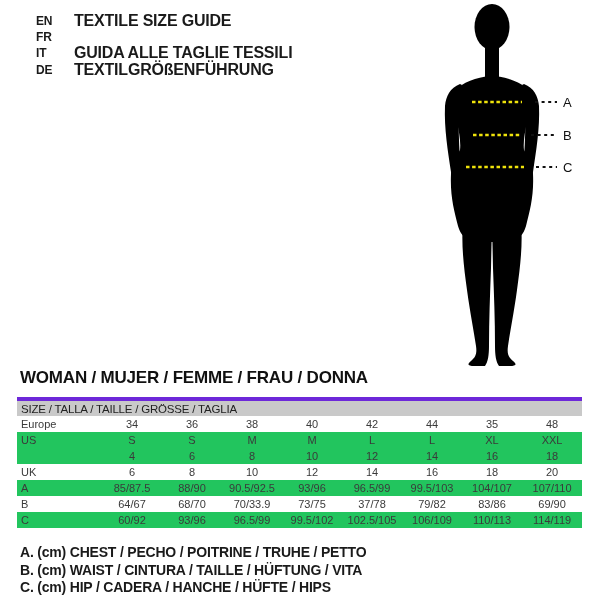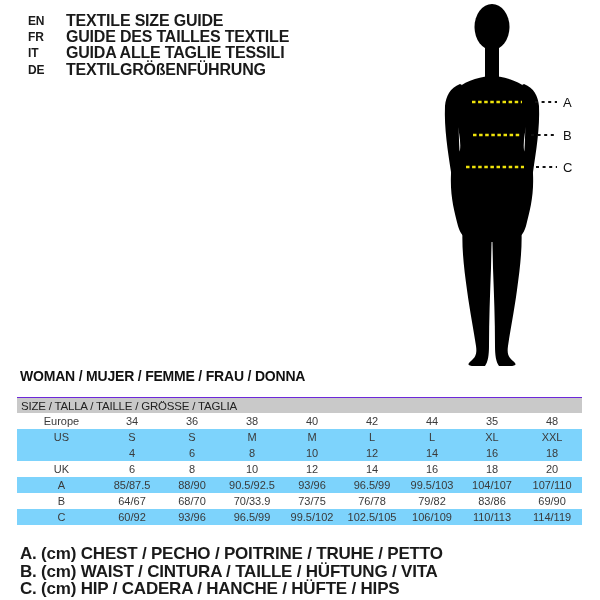"EN" .lang-list { left: 28px -> 36px }
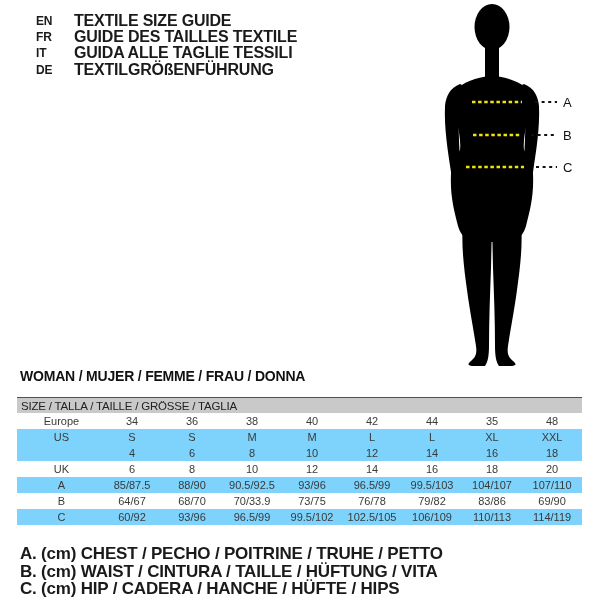"GUIDE DES TAILLES TEXTILE" span.lang-title { html: <span>GUIDE DES TAILLES TEXTILE</span> -> none }
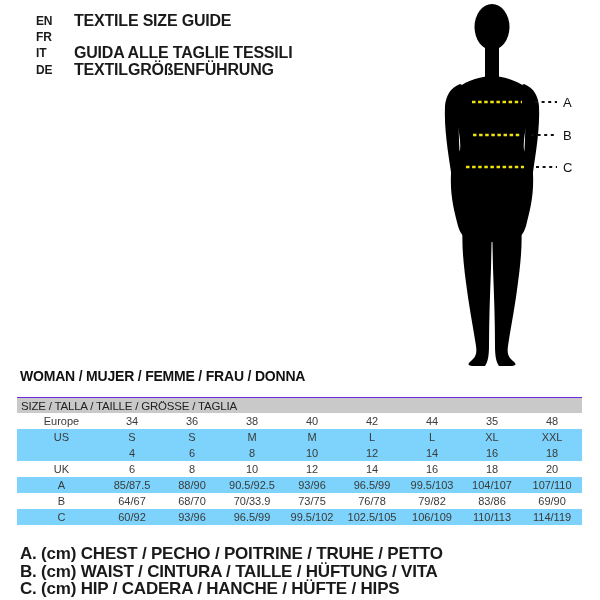"WOMAN / MUJER / FEMME" .section-title { font-size: 14px -> 17px }
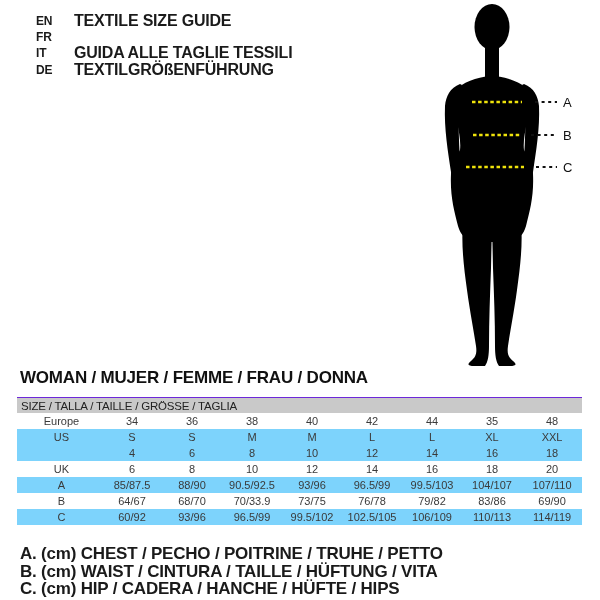"SIZE / TALLA / TAILLE" .size-table .head-cell { border-top: 1px solid #6d28d9 -> 4px solid #6d28d9 }
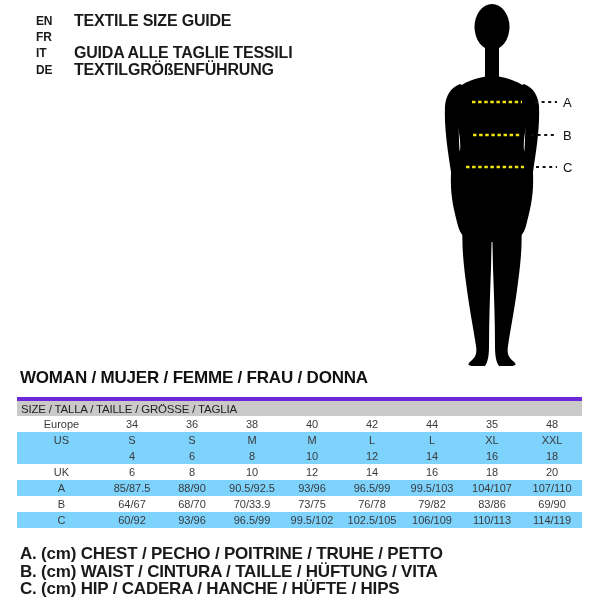"Europe" .size-table td.rowlabel { text-align: center -> left }
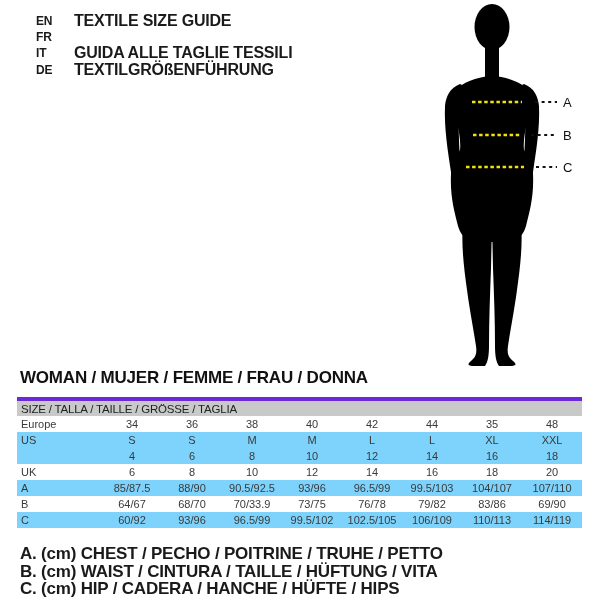"US" .size-table tr.shaded td { background: #7dd3fc -> #22c55e }
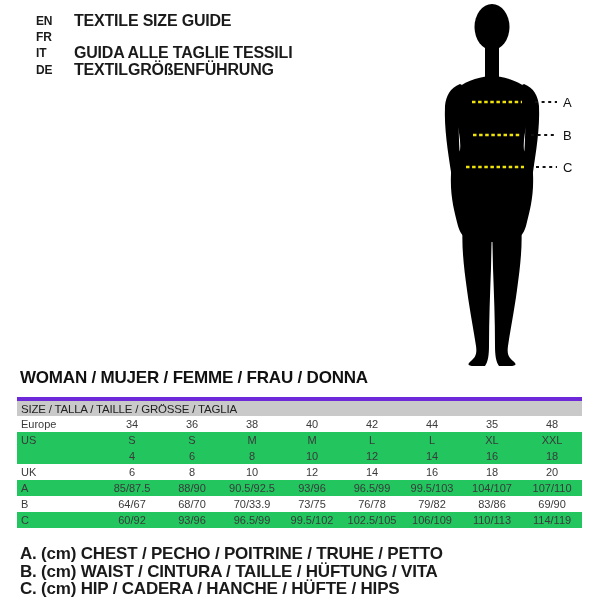"76/78" td { text: 76/78 -> 37/78 }
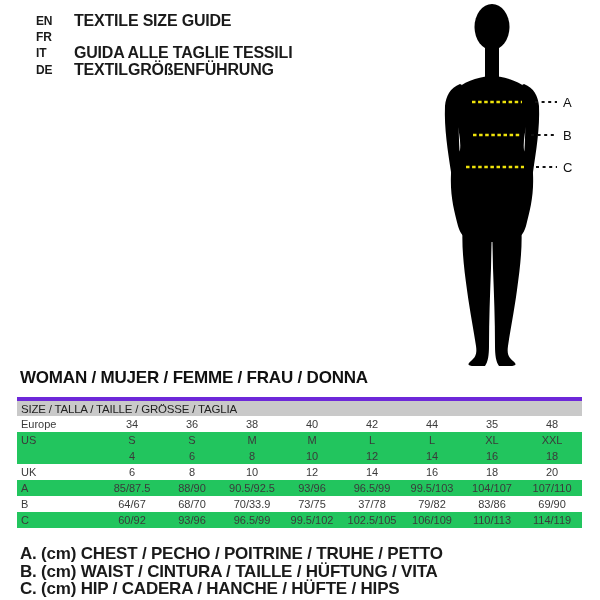"A. (cm) CHEST / PECHO" .legend-row { font-size: 17px -> 14px }
